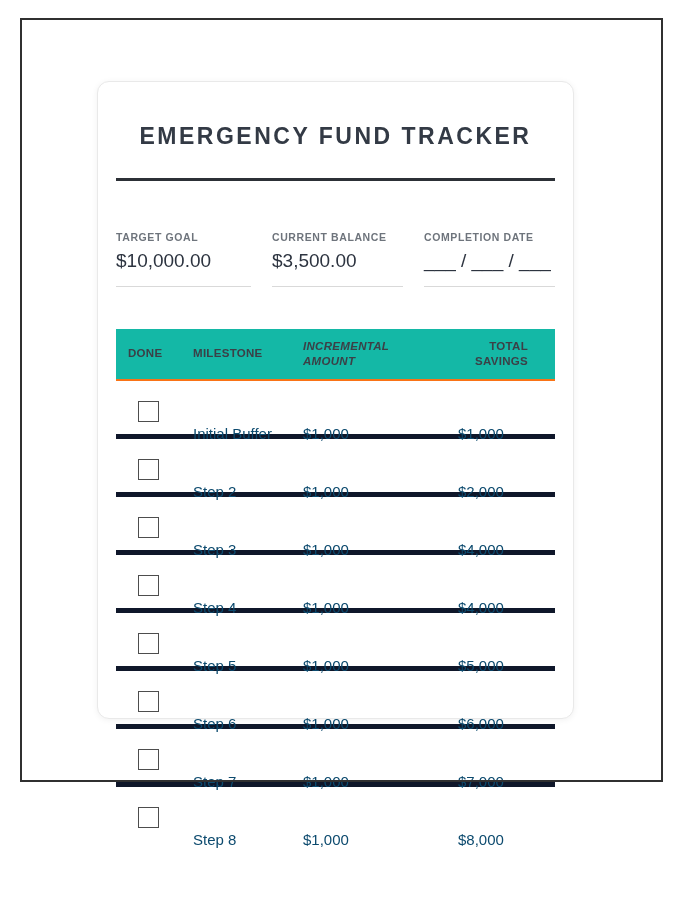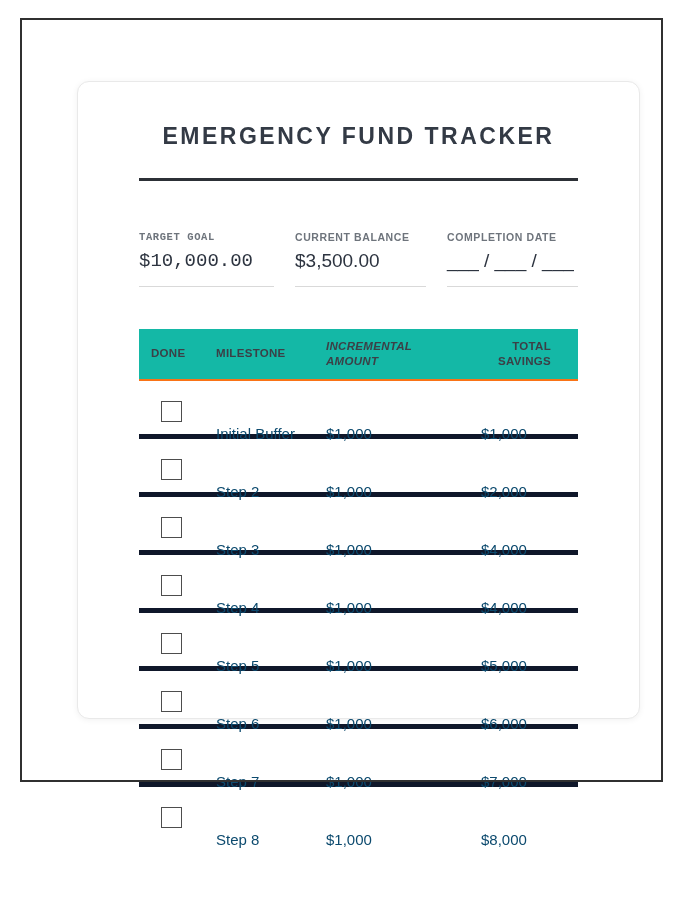"EMERGENCY FUND TRACKER" .card { left: 77px -> 97px; padding: 0 61px -> 0 18px }
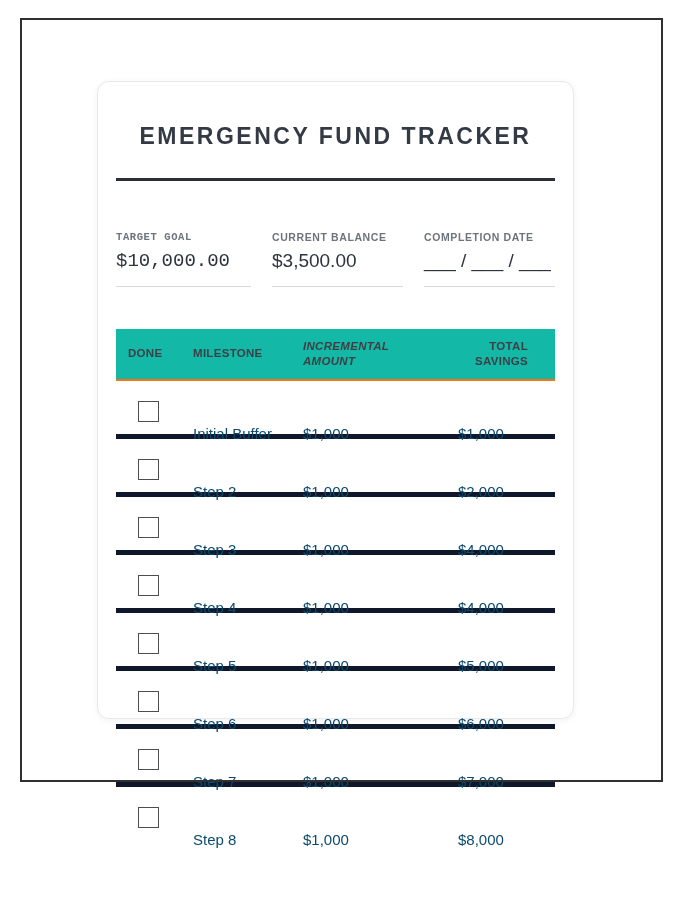"TARGET GOAL" .field-0 { font-family: Liberation Mono, monospace -> none }
